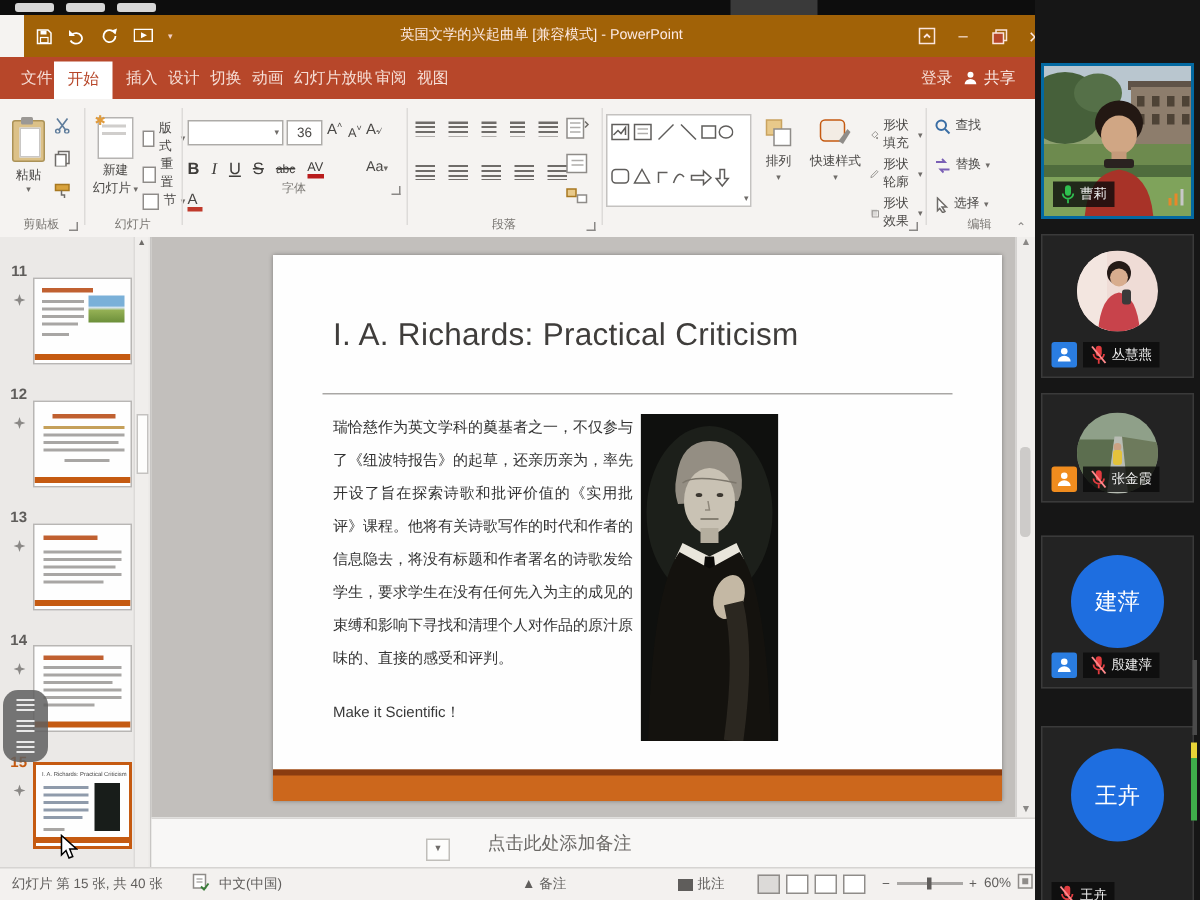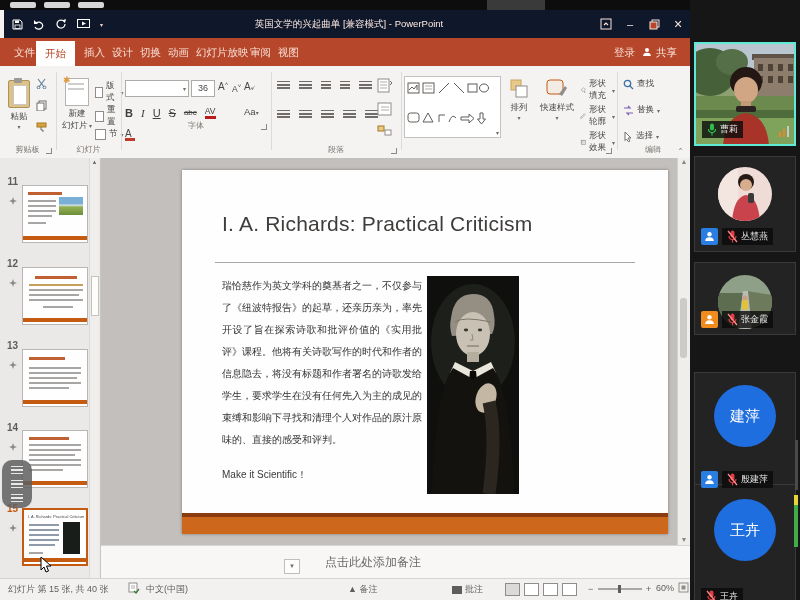"英国文学的兴起曲单 [兼容模式] - PowerPoint" .titlebar { background: #0f172a -> #a16207; left: 4px -> 16px }
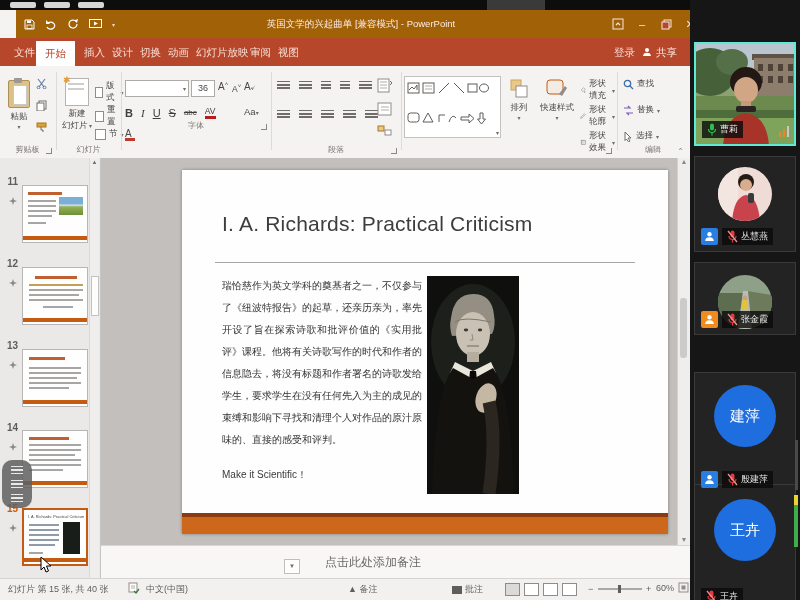"曹莉" .tile.active { border: 2px solid #5eead4 -> 2px solid #0369a1 }
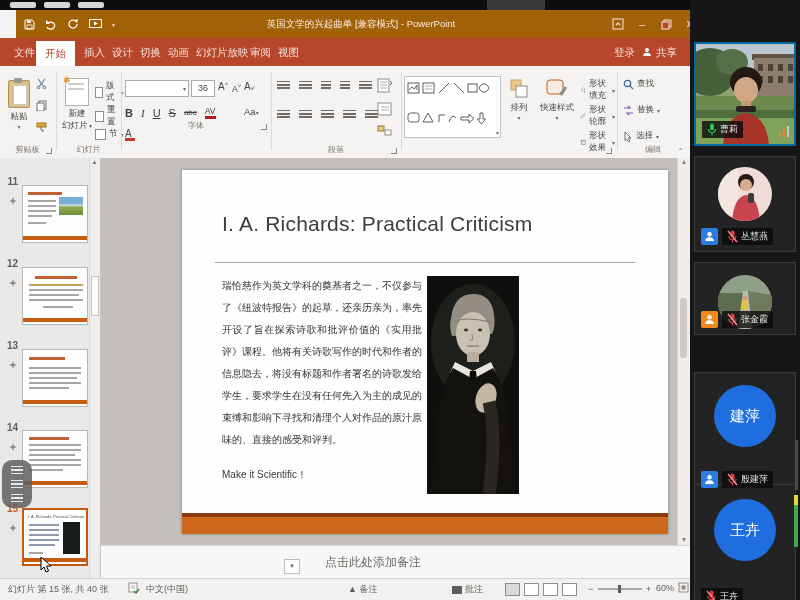"建萍" div.tile { height: 123px -> 102px; top: 372px -> 357px }
